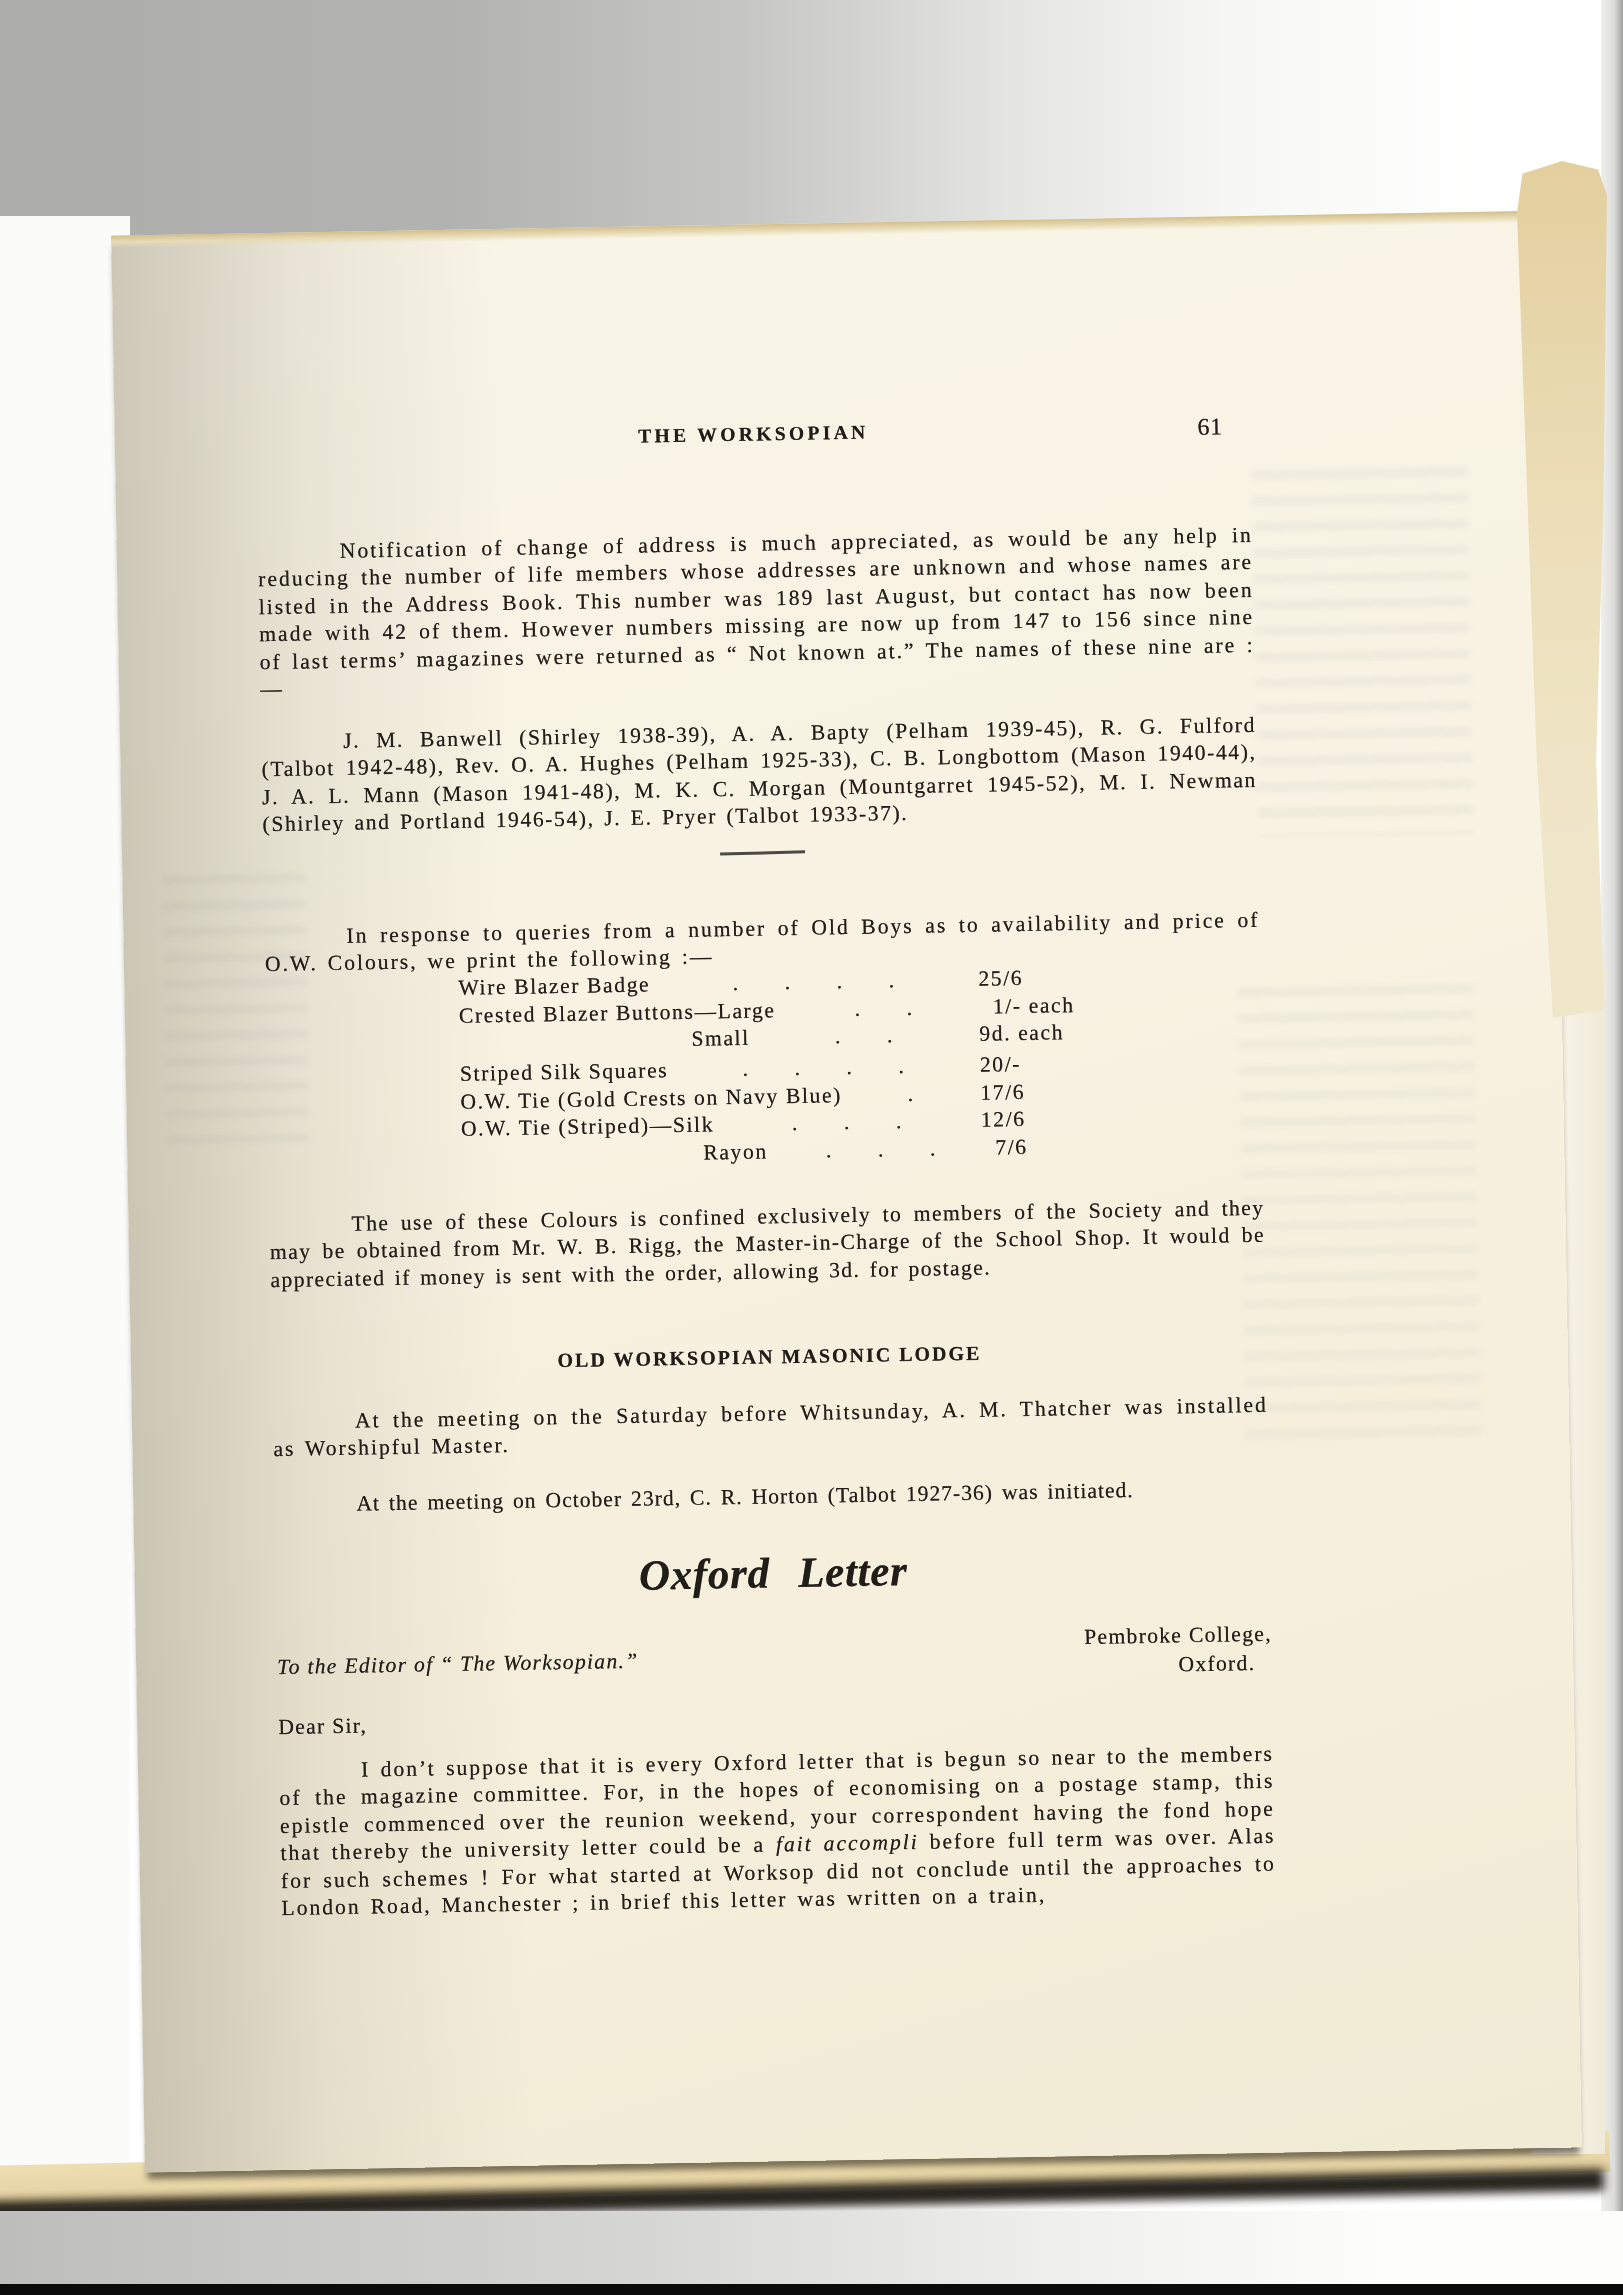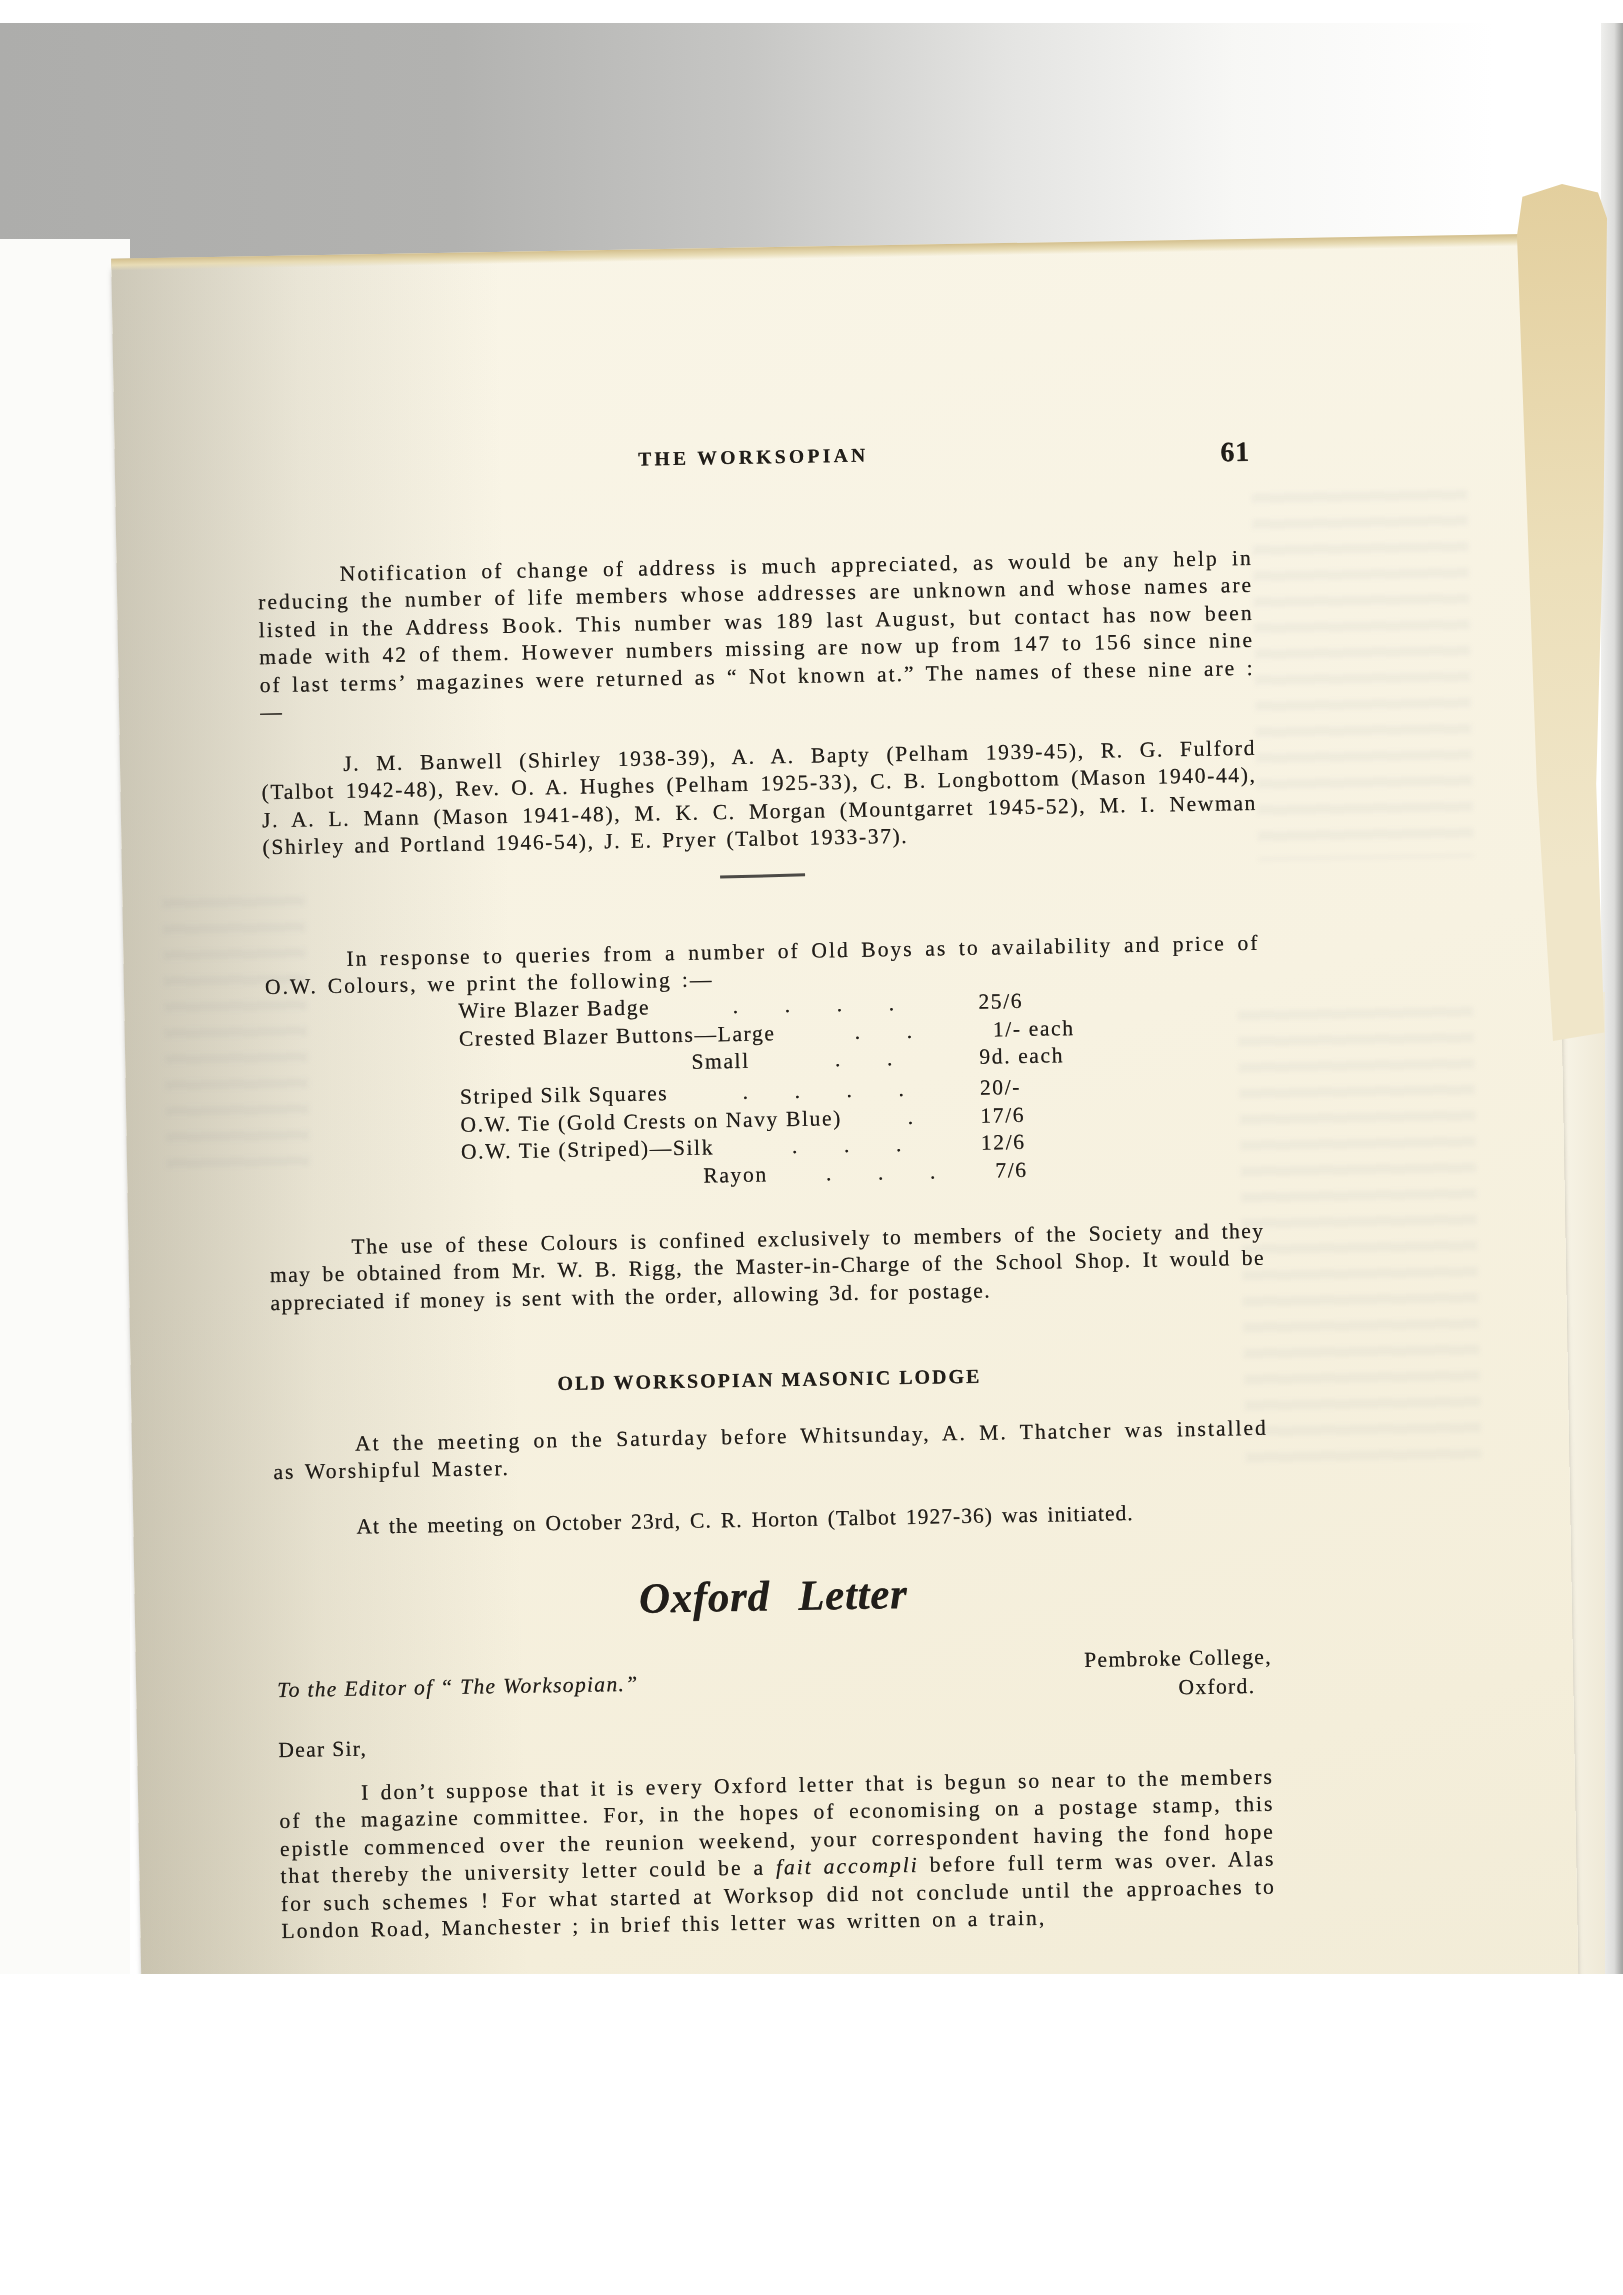"THE WORKSOPIAN" #canvas { height: 1951px -> 2295px; margin-top: 23px -> none }
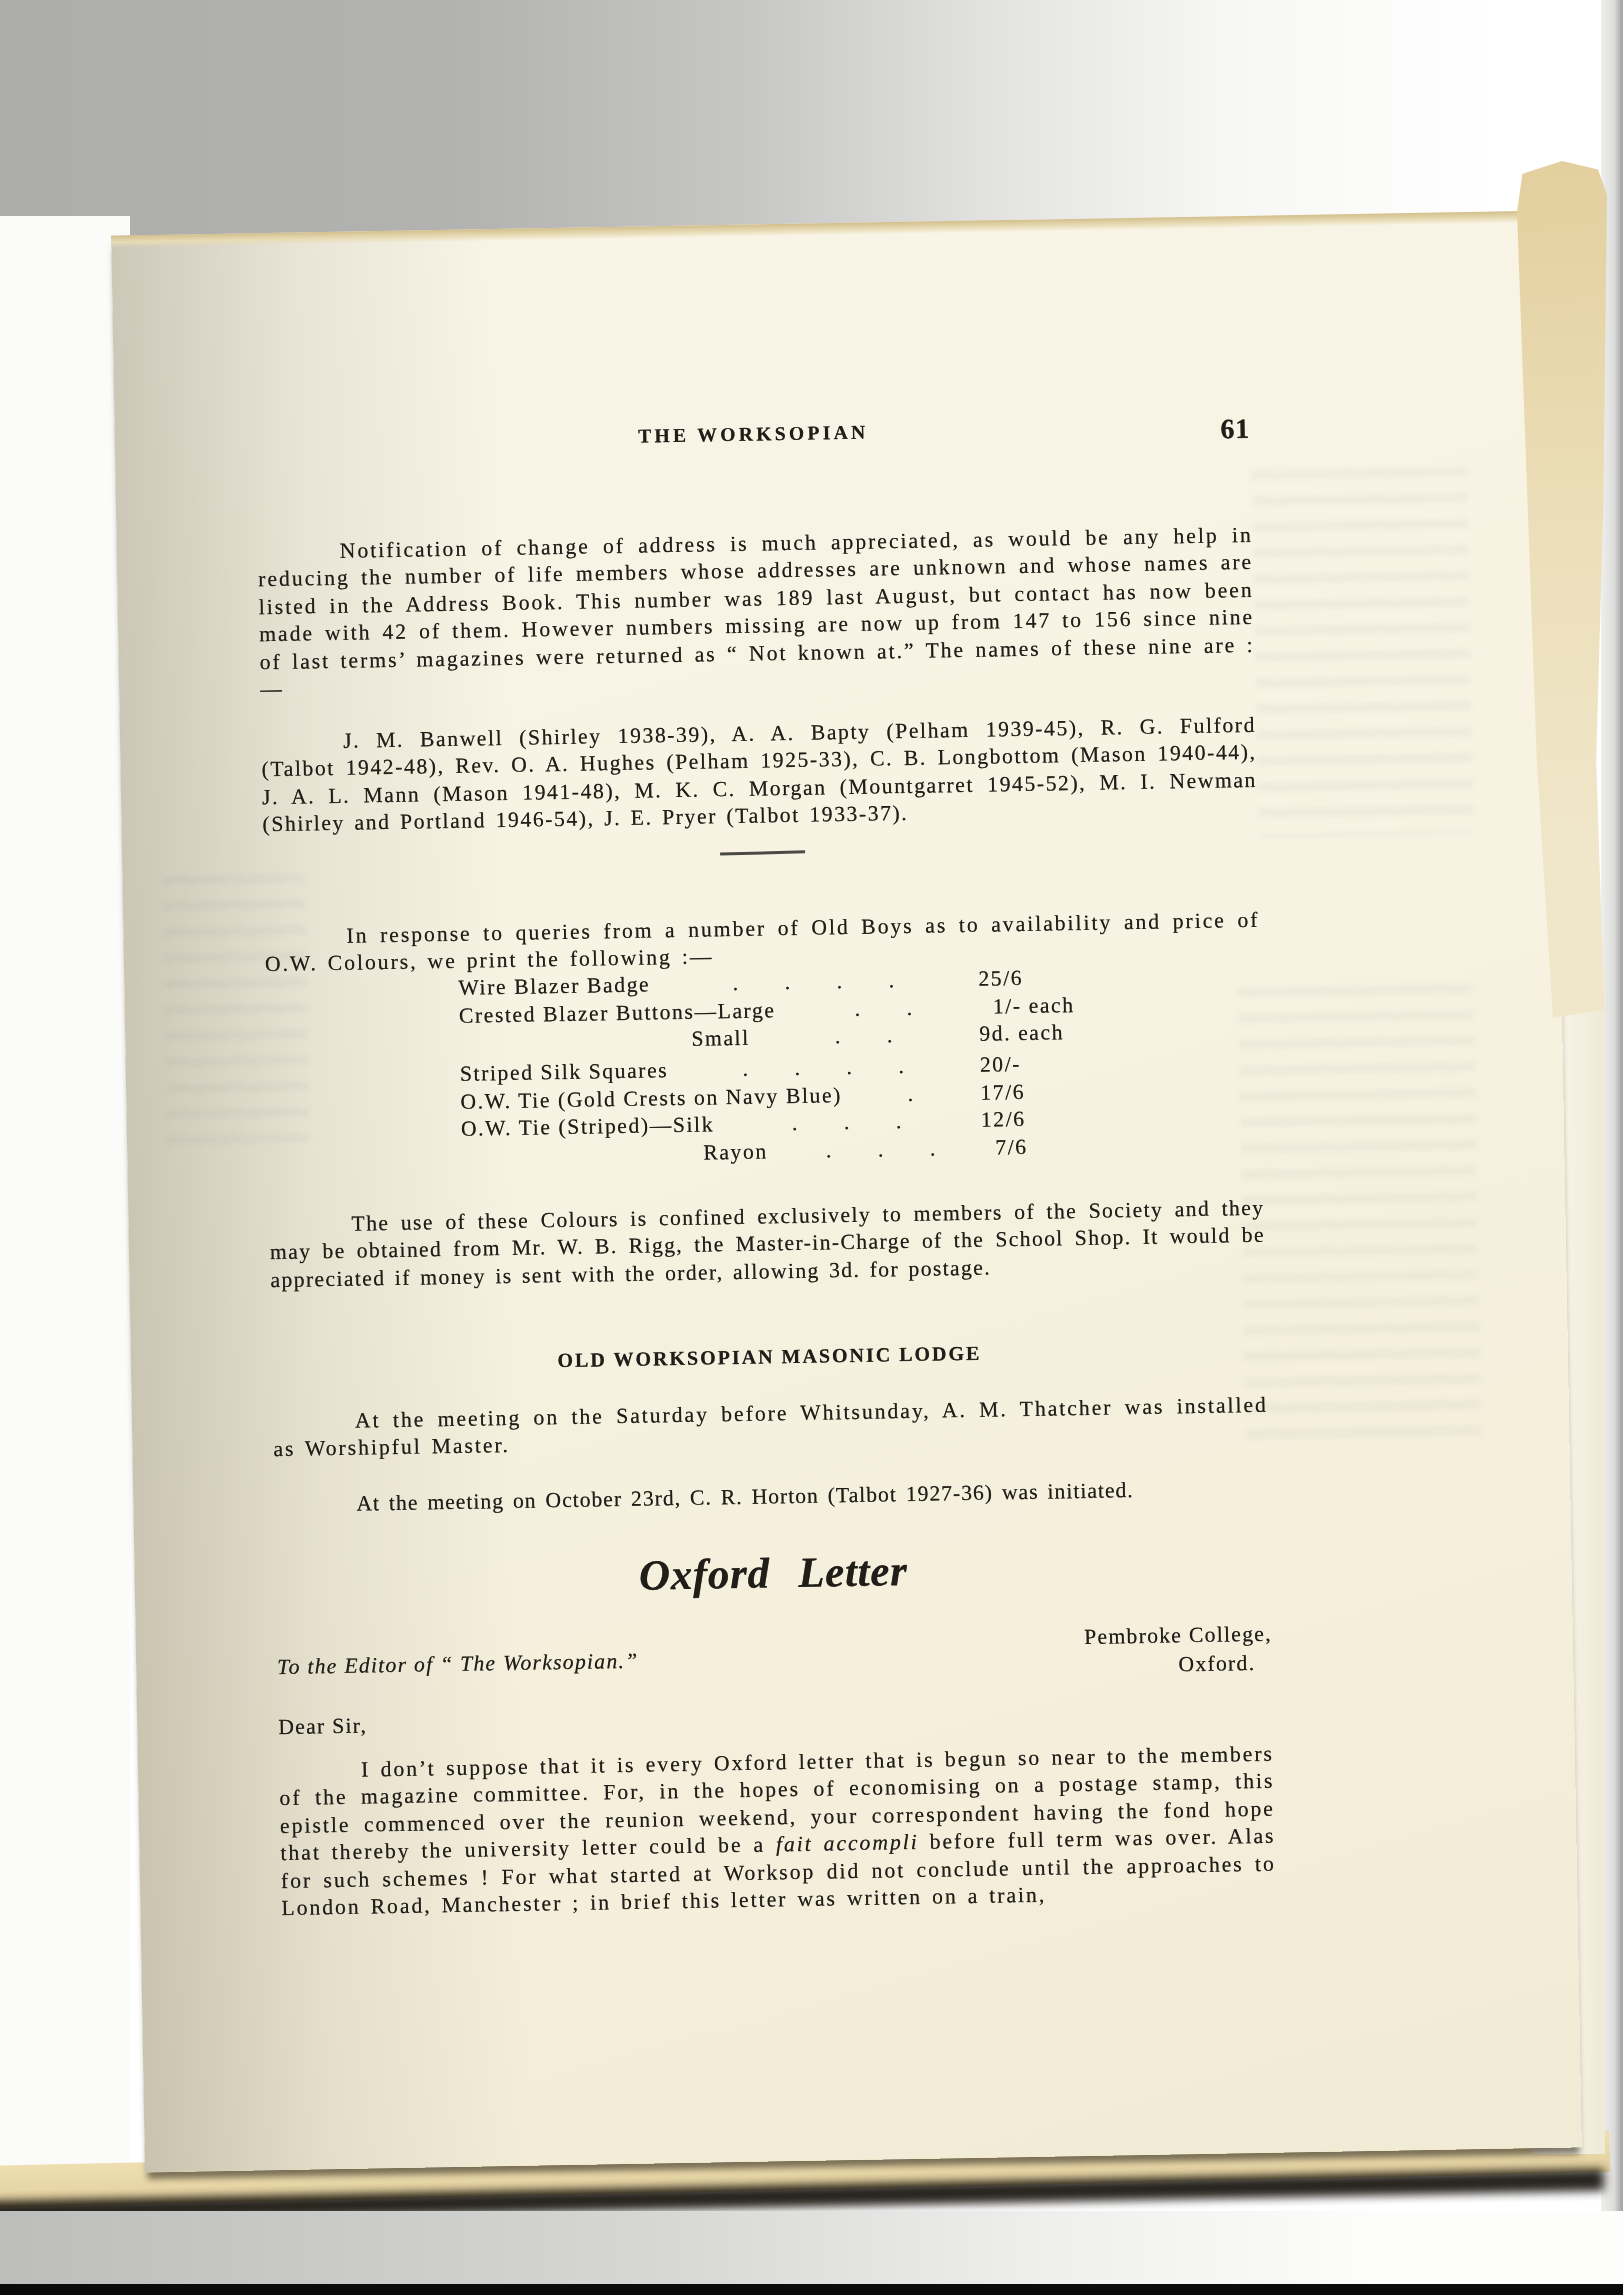"61" .pageno { font-size: 28px -> 24px; font-weight: bold -> normal; right: 1px -> 28px }
